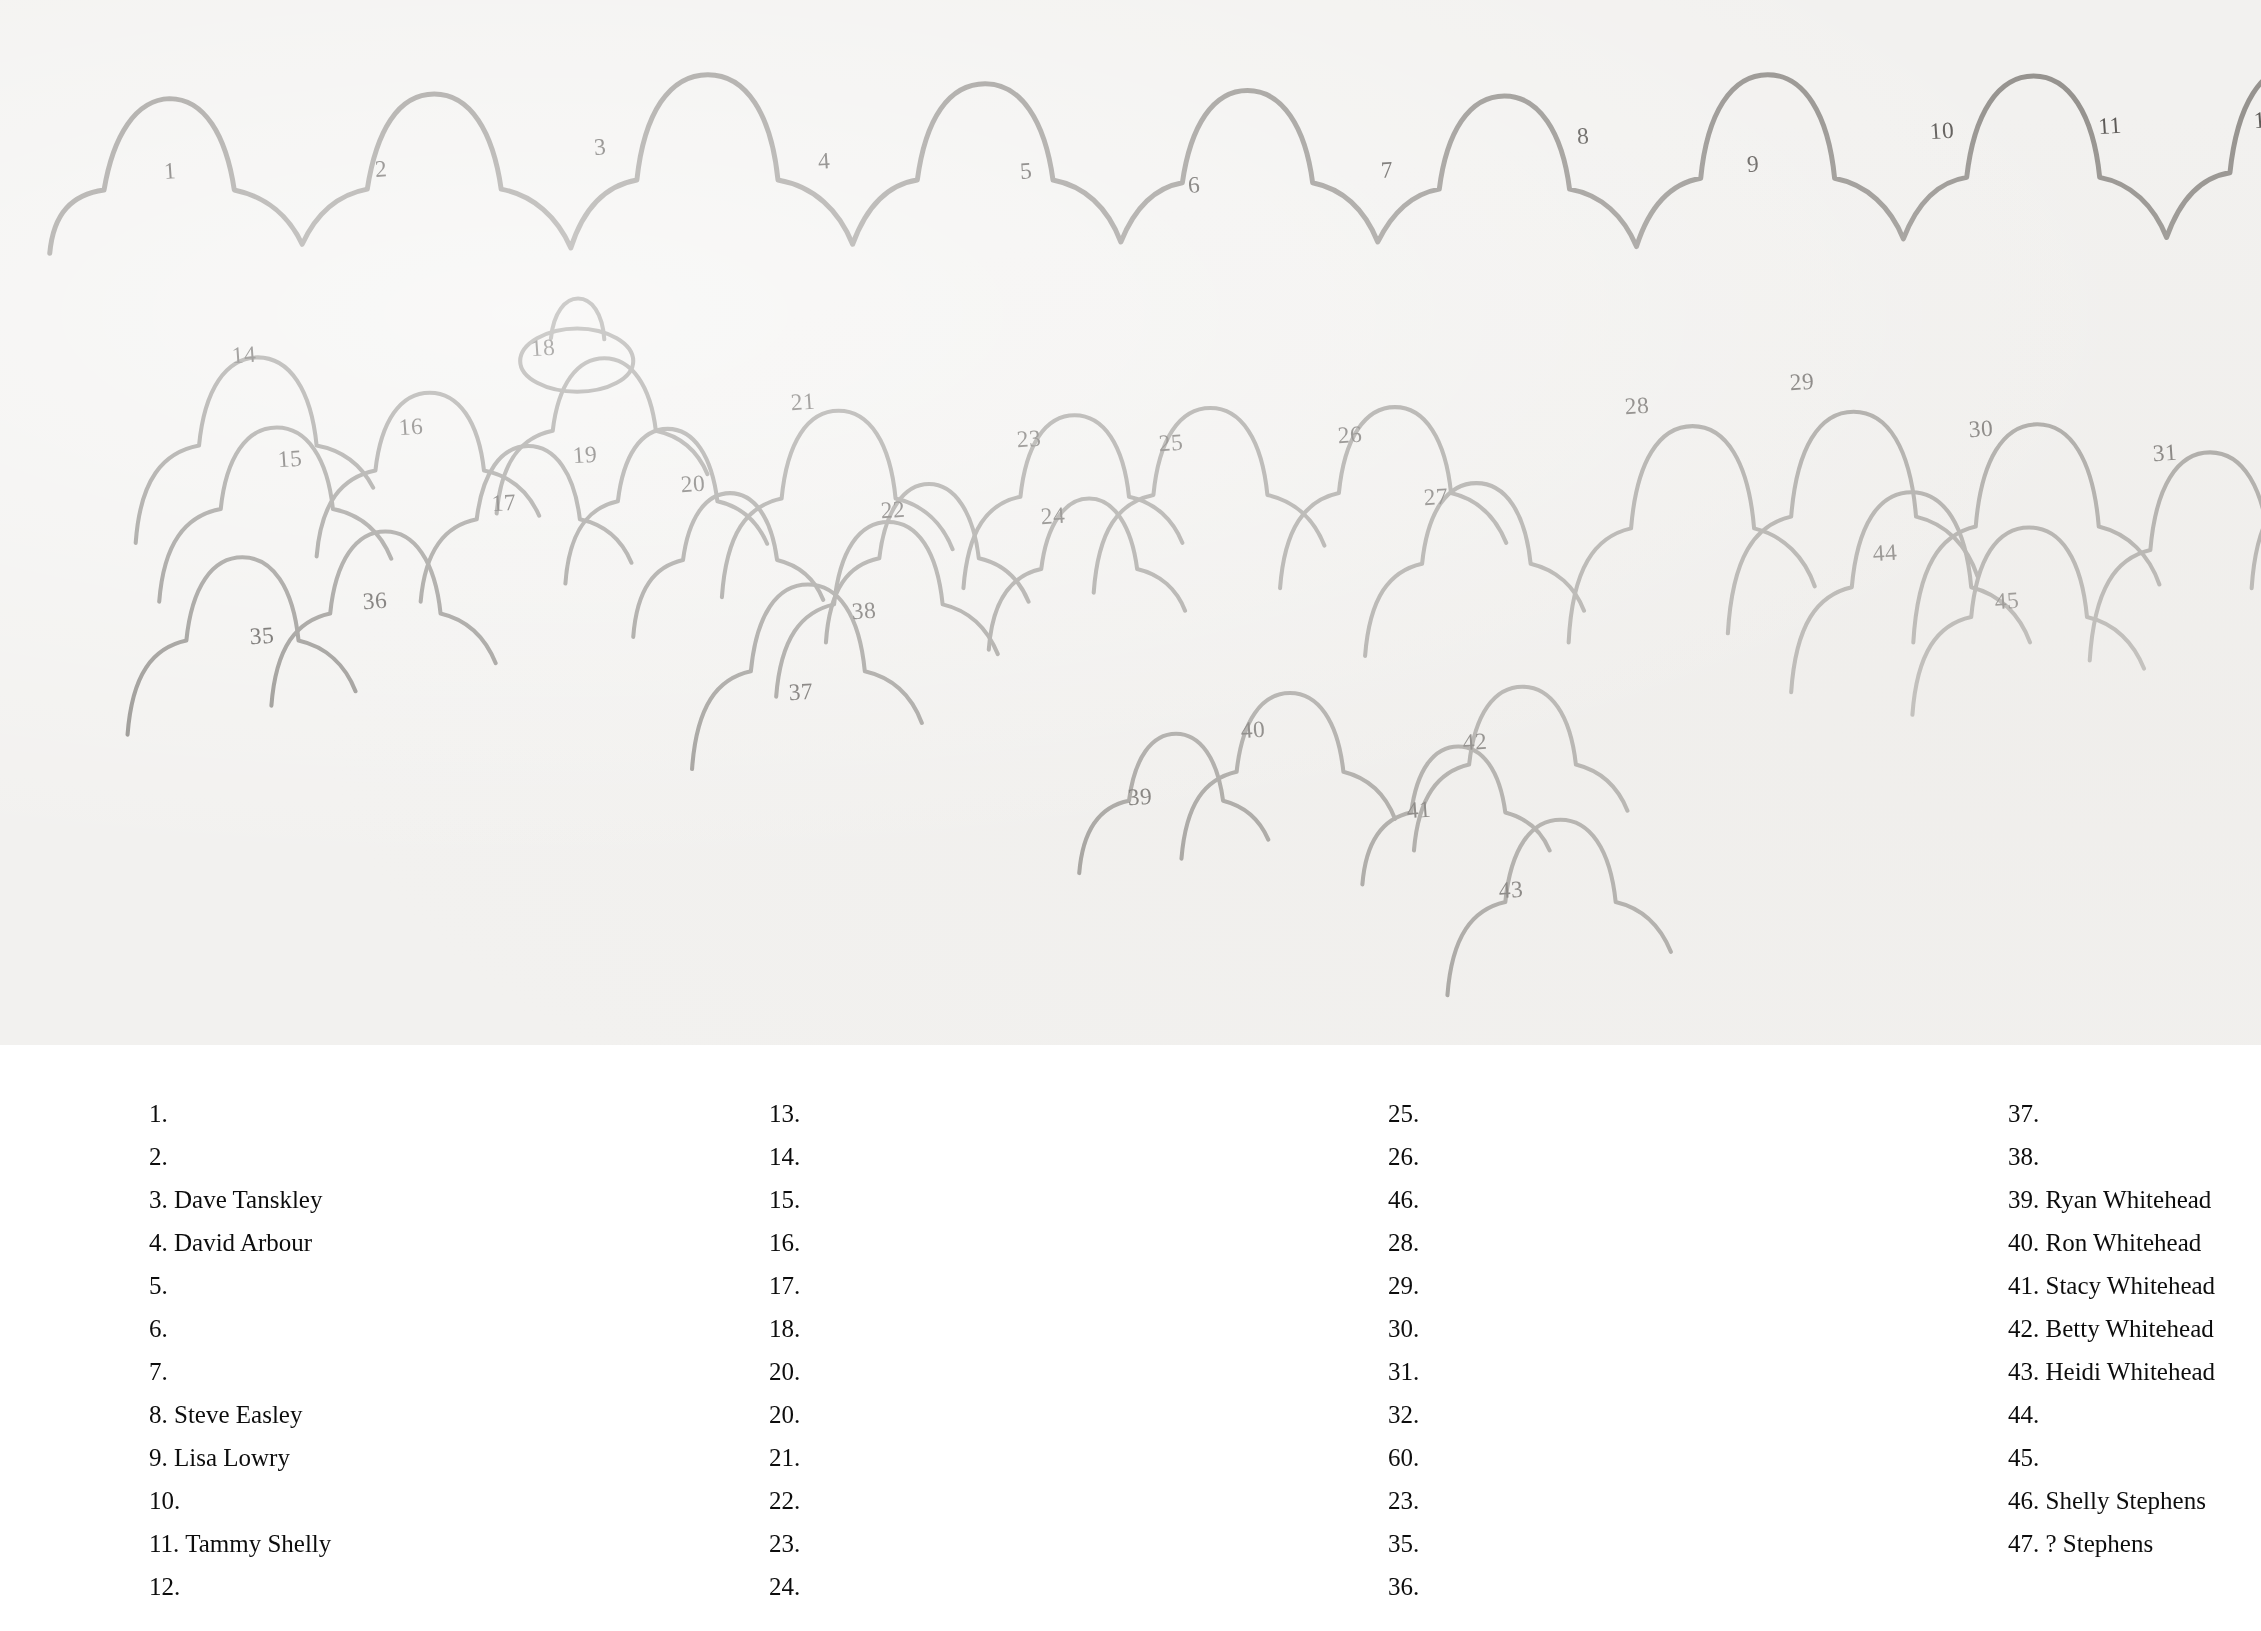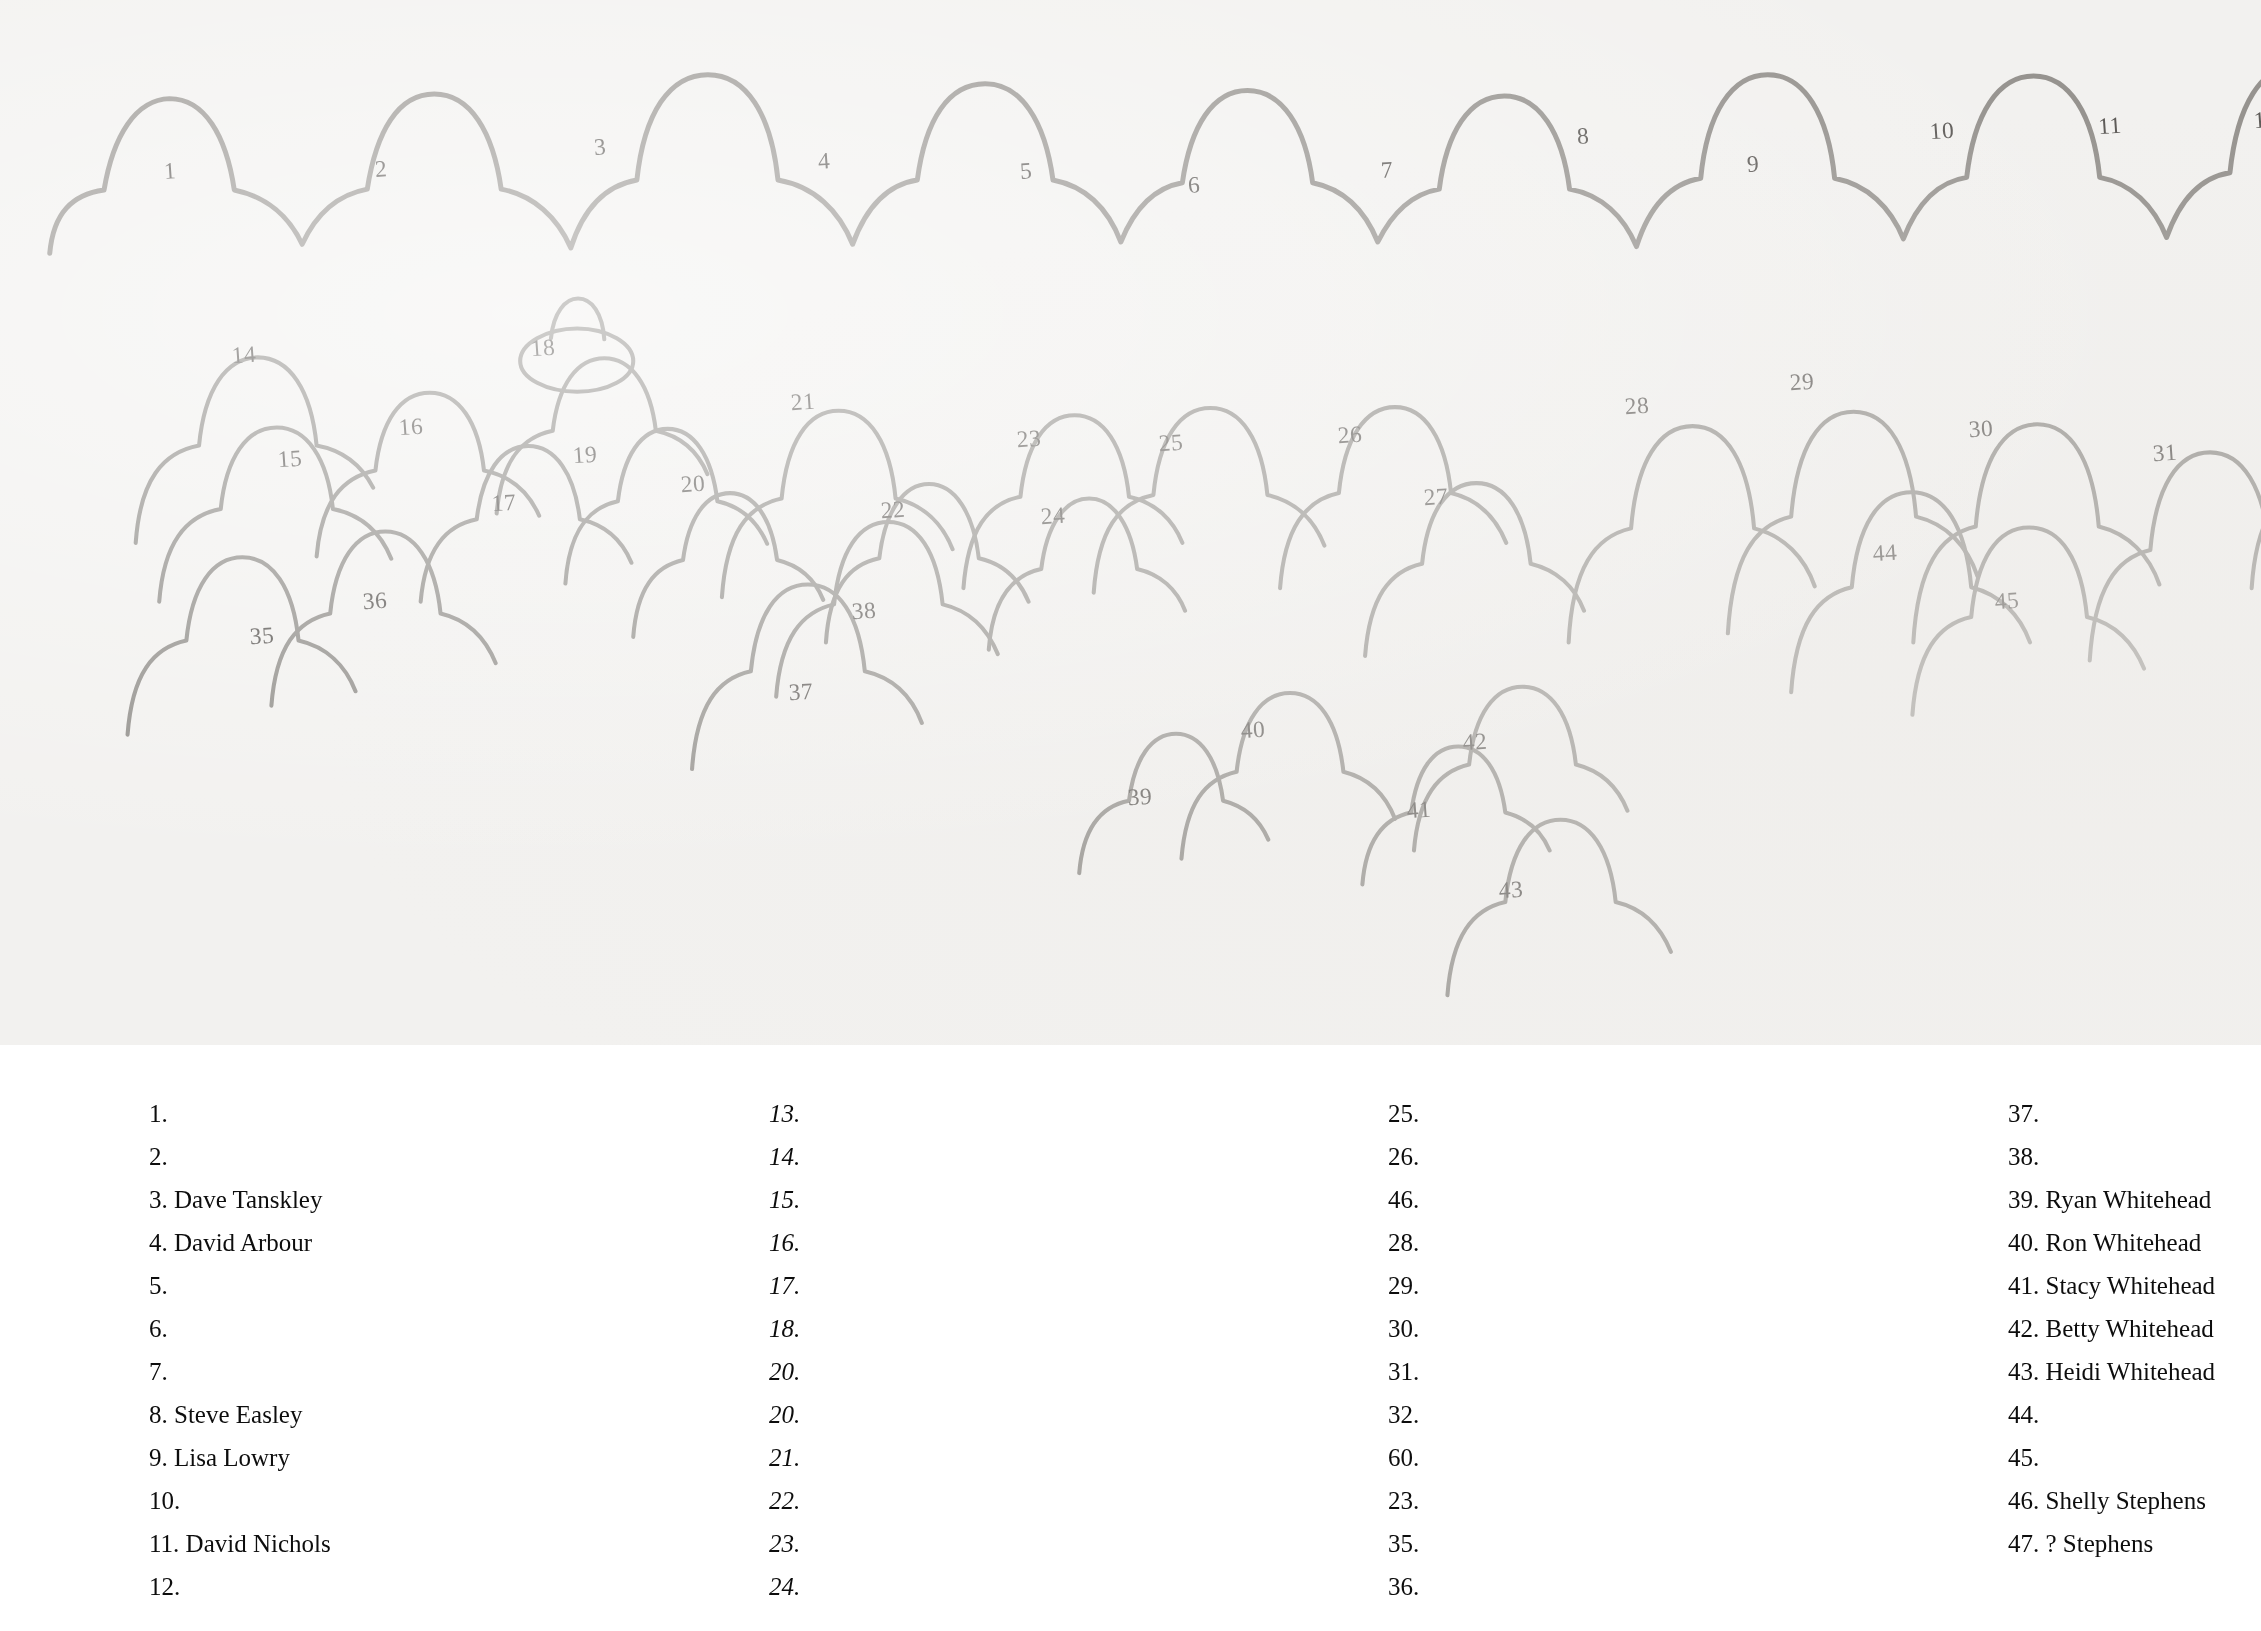"13." .roster-col.c2 { font-style: italic -> none }
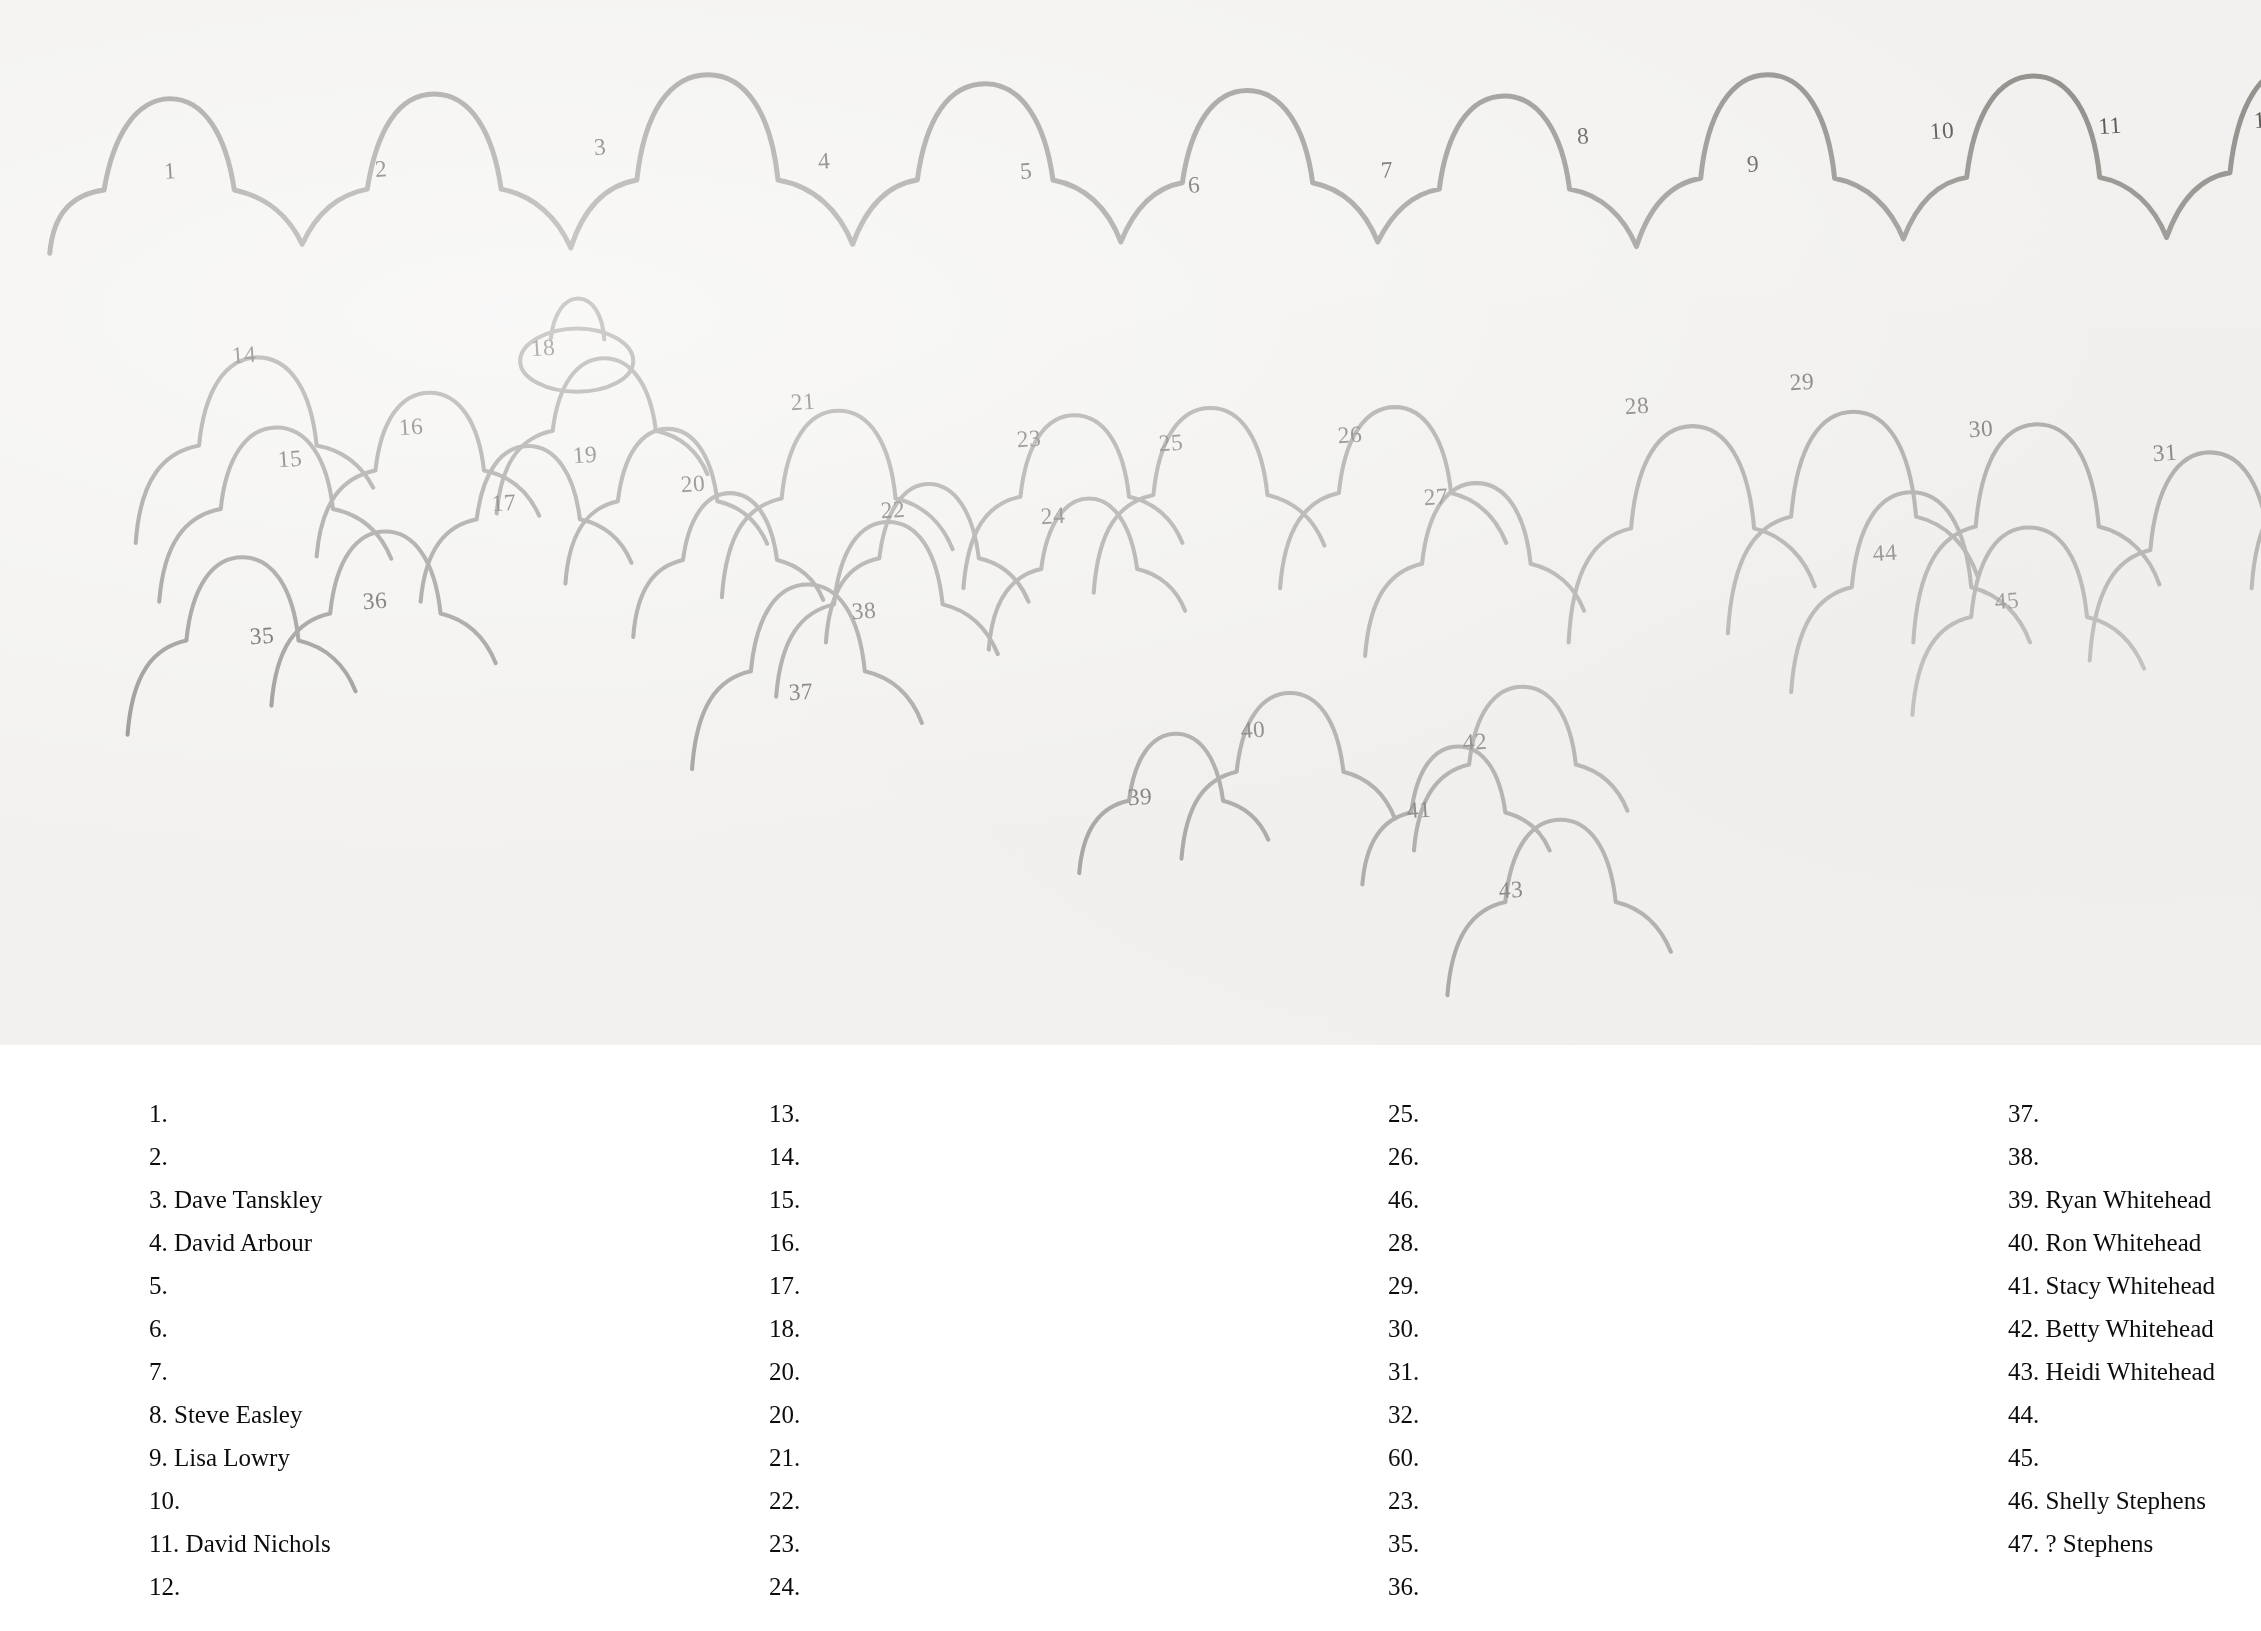"David Nichols" span.roster-name { text: David Nichols -> Tammy Shelly }
